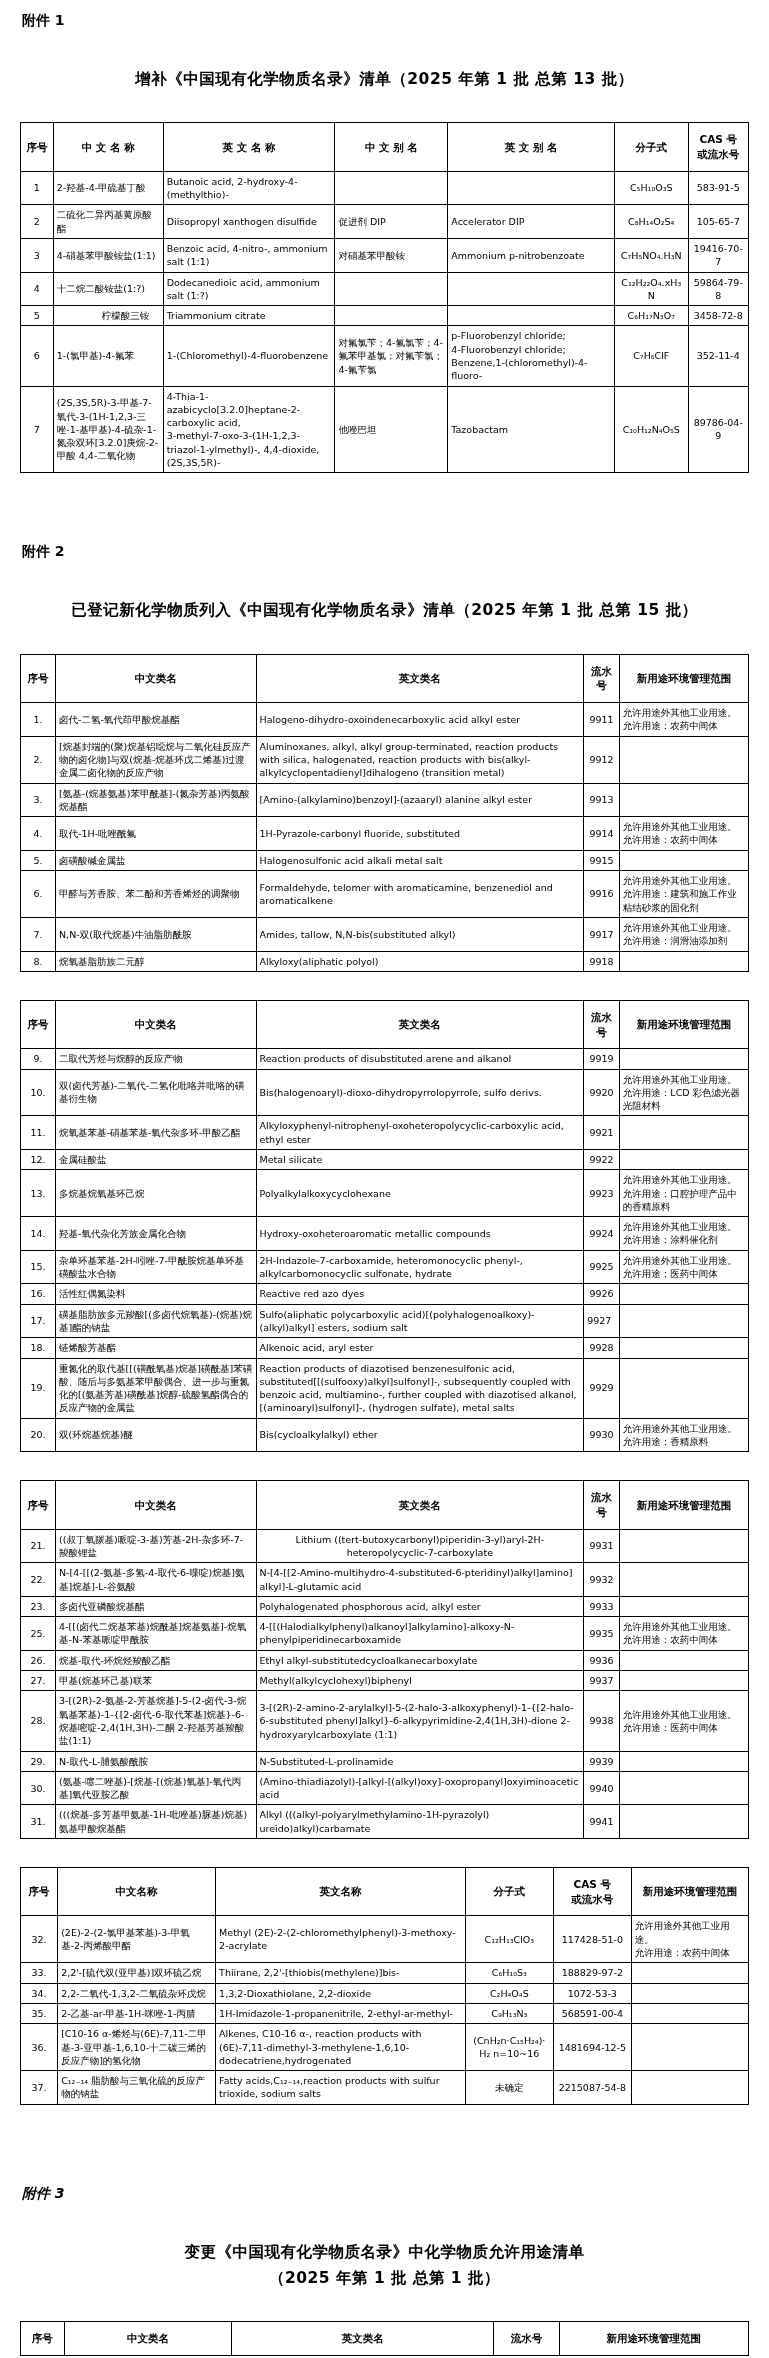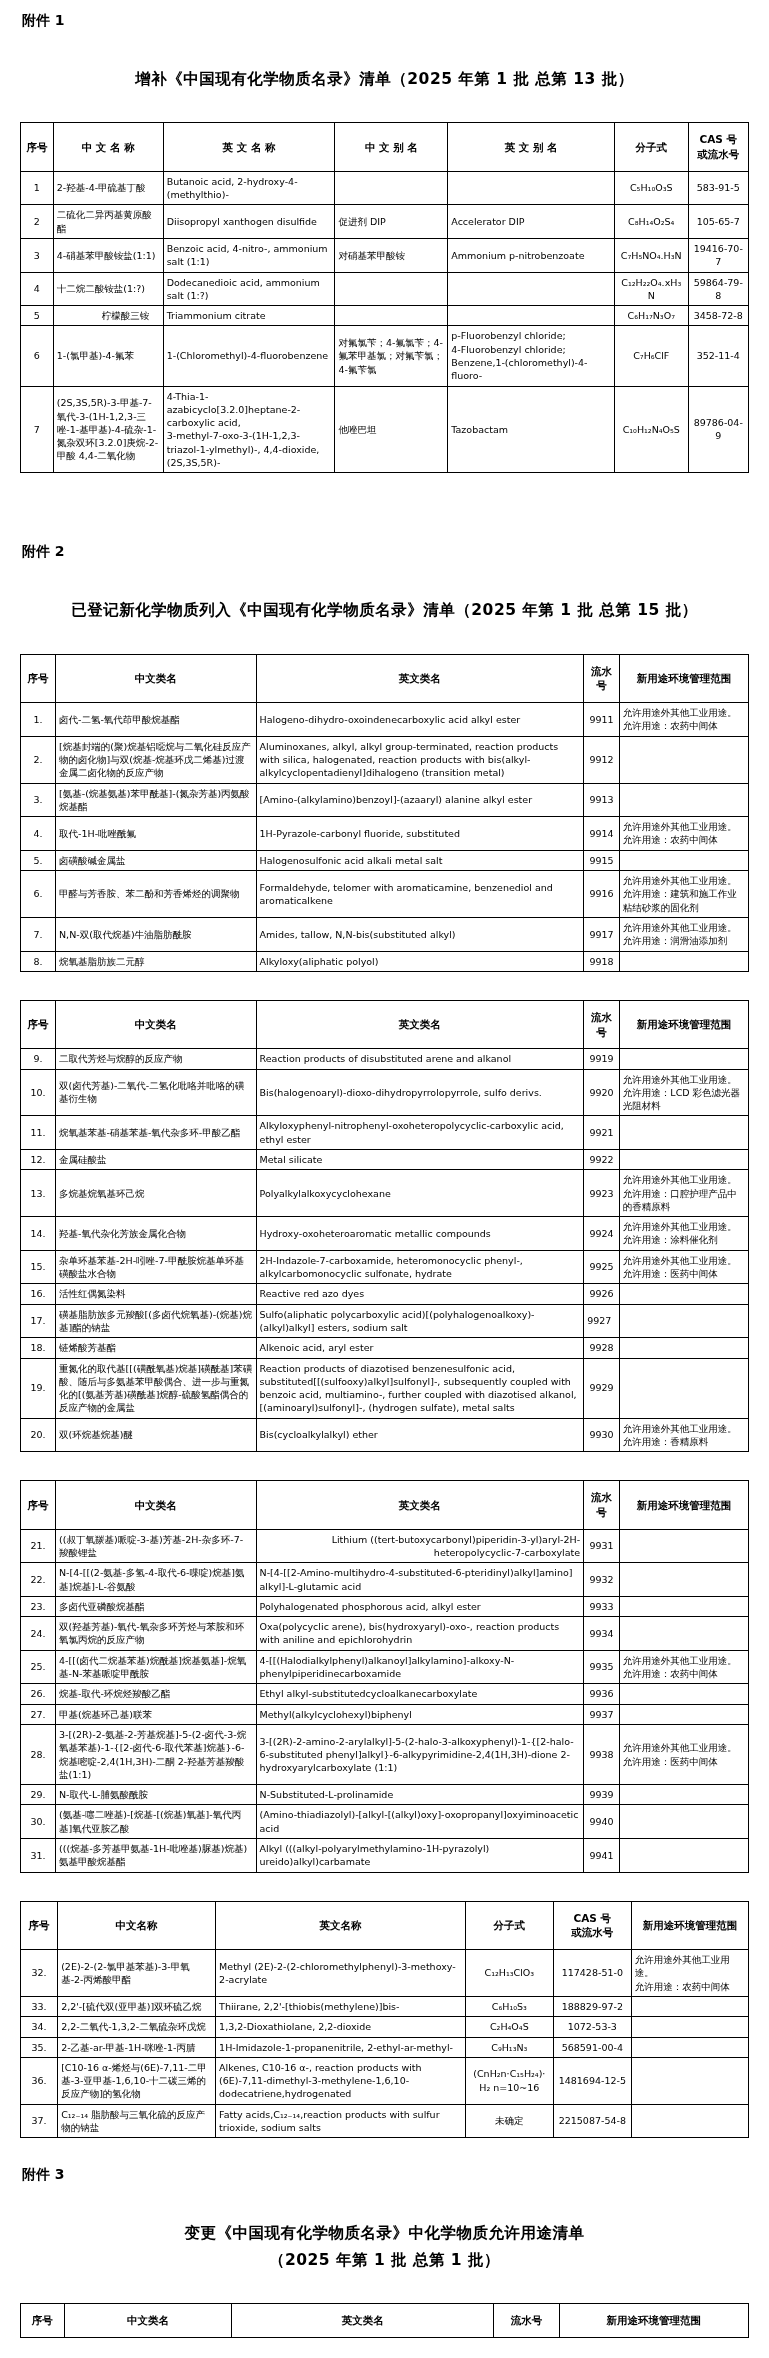"Lithium" td { text-align: right -> center }
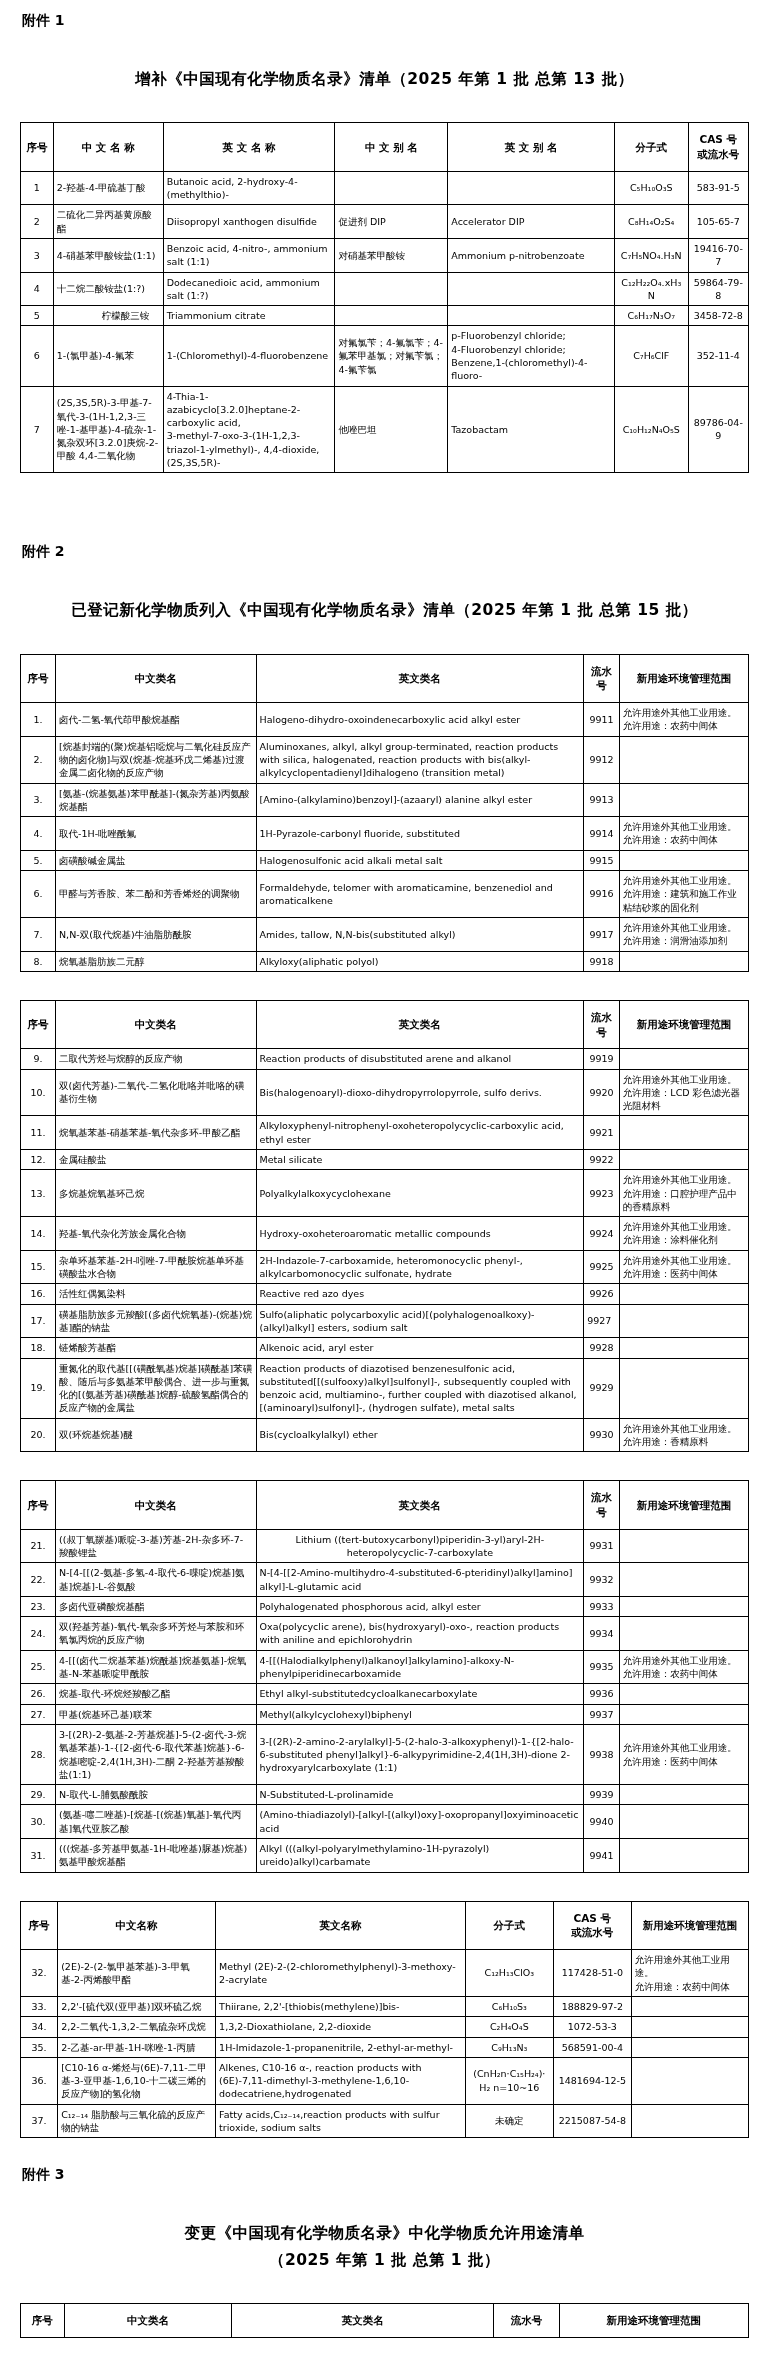"24." tr { html: <tr> <td>24.</td> <td>双(羟基芳基)-氧代-氧杂多环芳烃与苯胺和环氧氯丙烷的反应产物</td> <td>Oxa(polycyclic arene), bis(hydroxyaryl)-oxo-, reaction products with aniline and epichlorohydrin</td> <td>9934</td> <td></td> </tr> -> none }
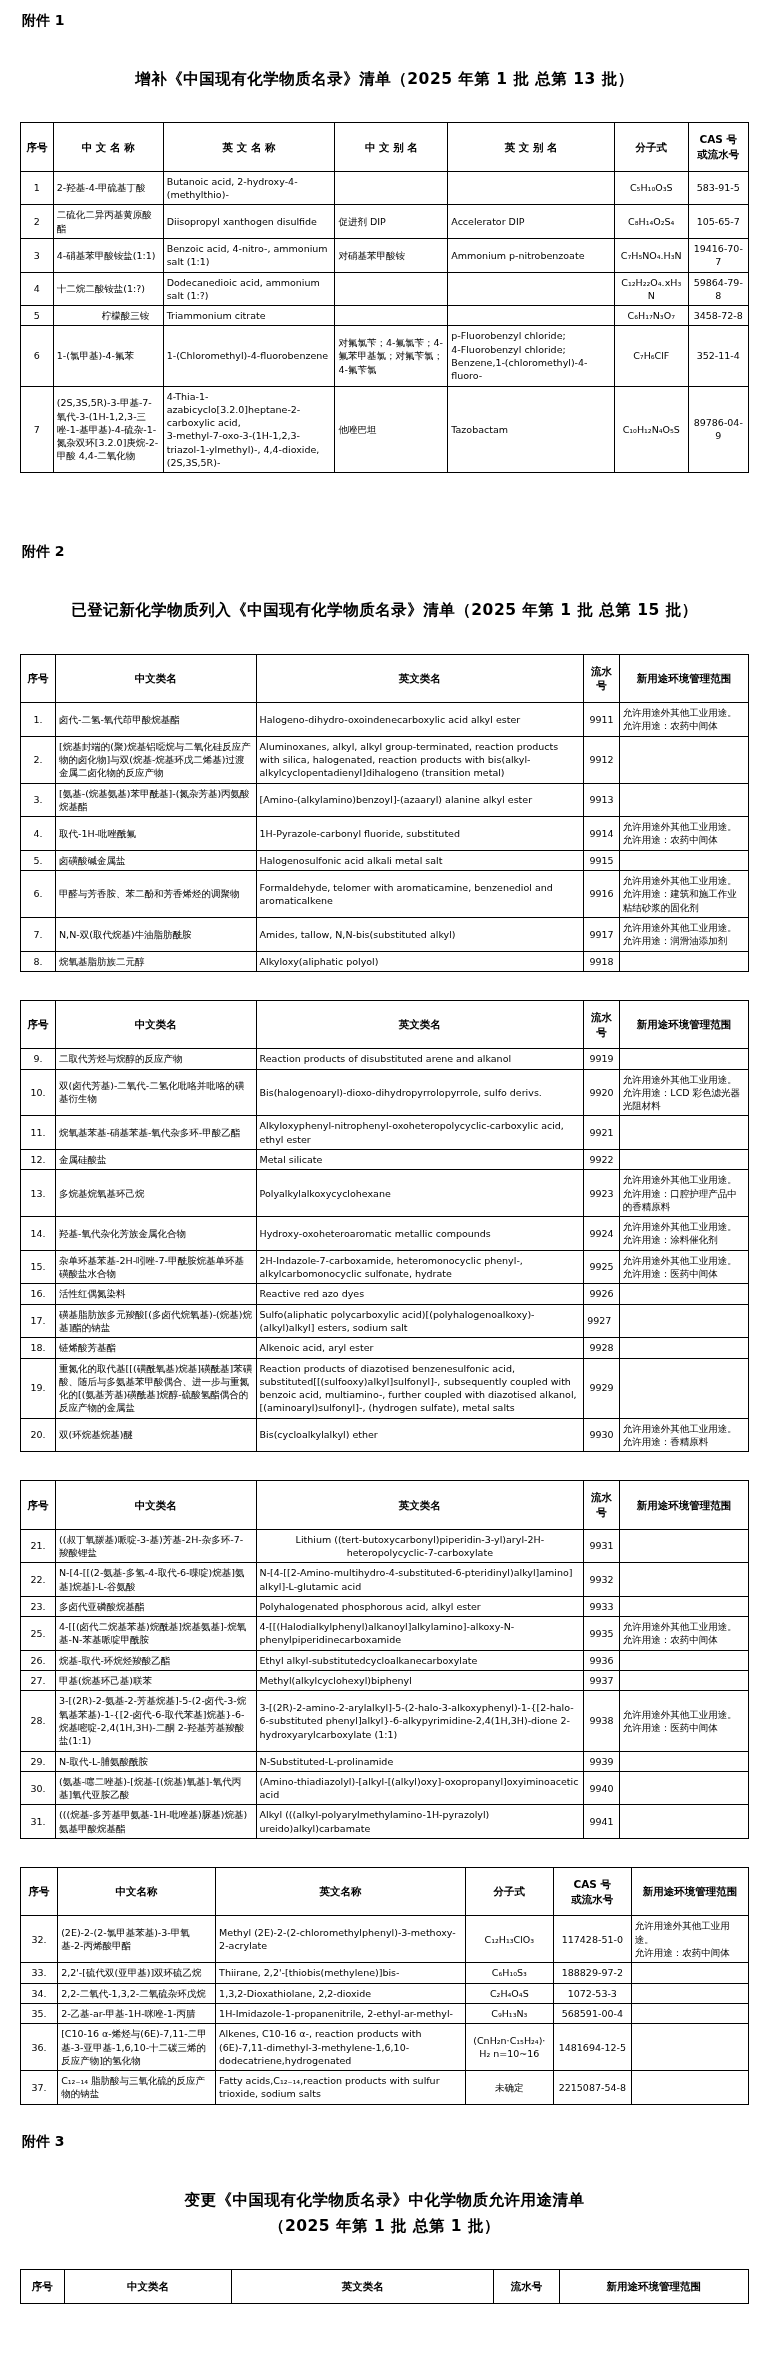"附件 3" div.annex-label { font-style: none -> italic; margin-top: 28px -> 80px }
